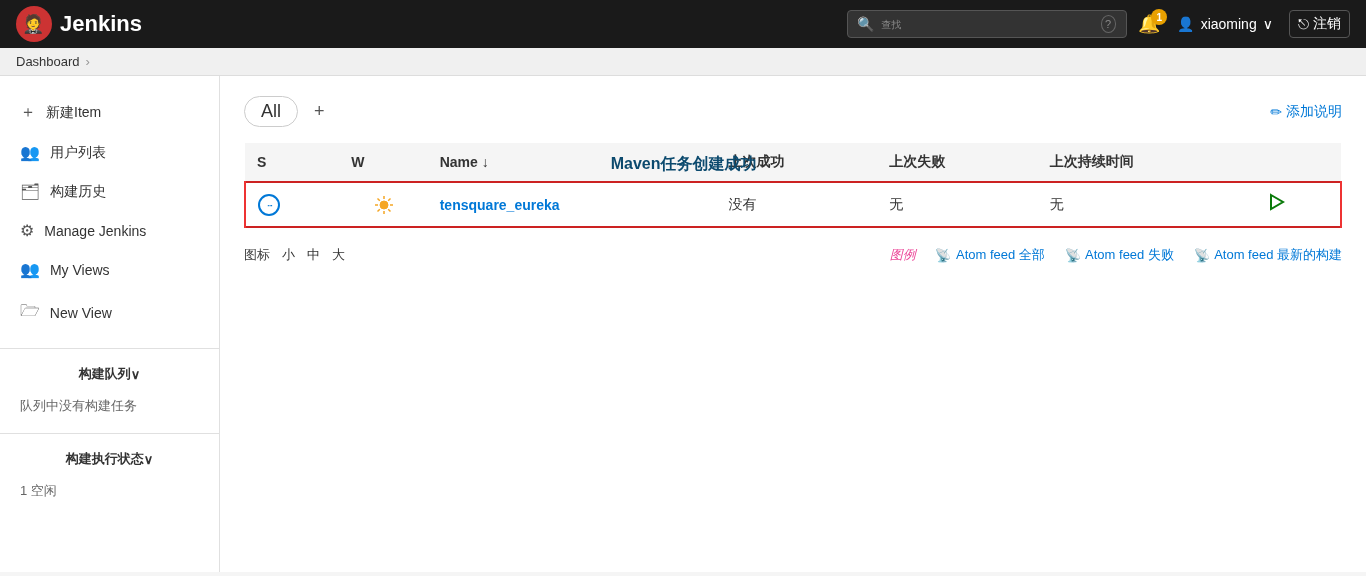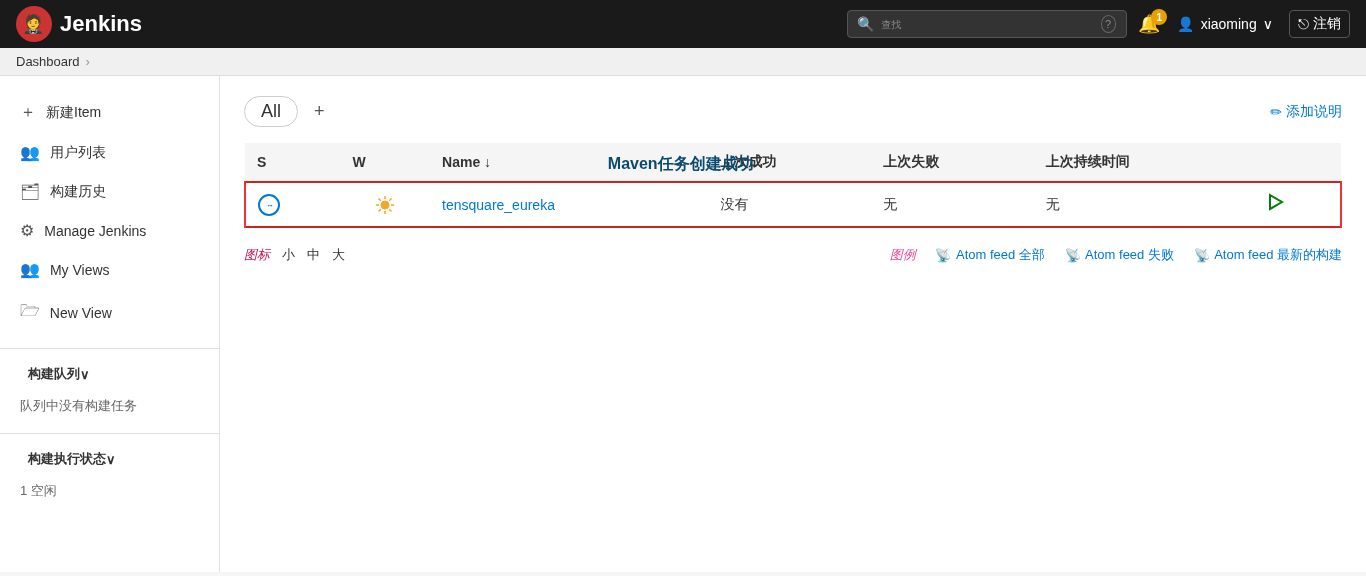"tensquare_eureka" .job-link { font-weight: 400 -> 700 }
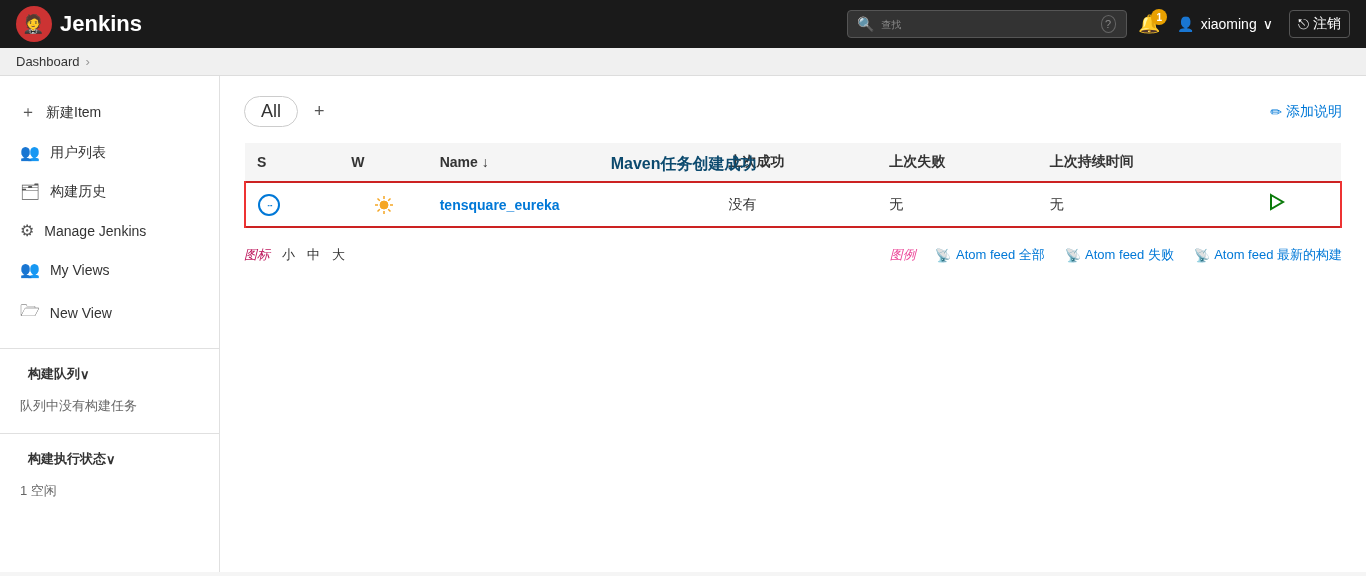"图标" .size-label { color: #be185d -> #404040; font-style: italic -> none }
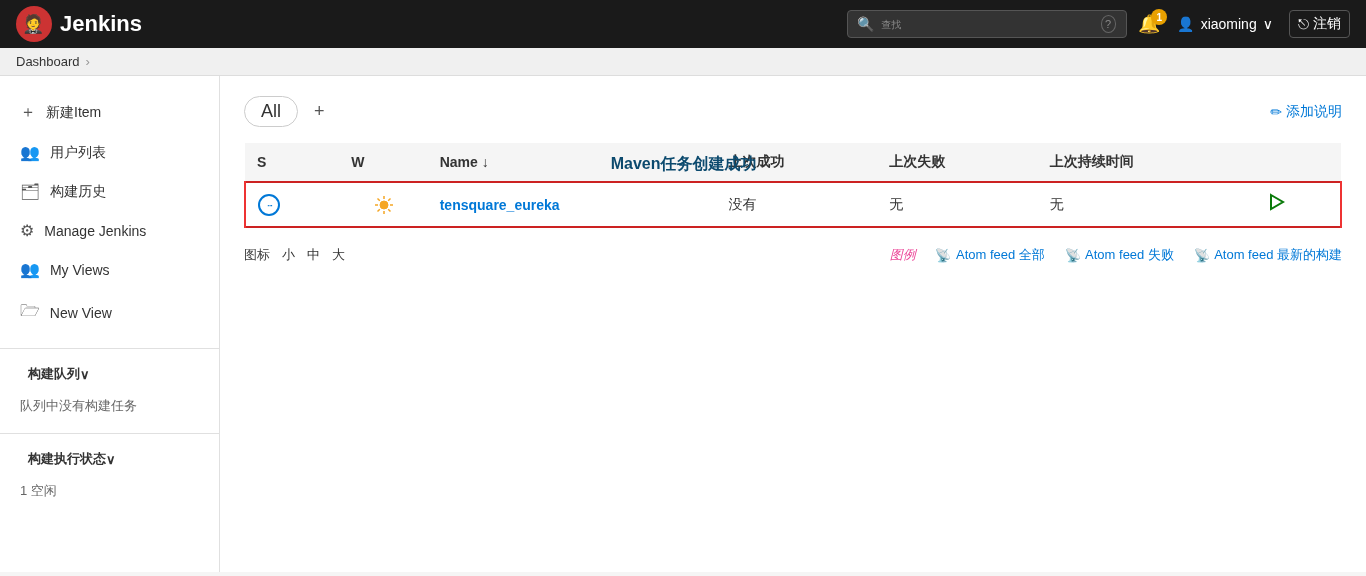"构建队列" .sidebar-section-header { justify-content: flex-start -> center }
